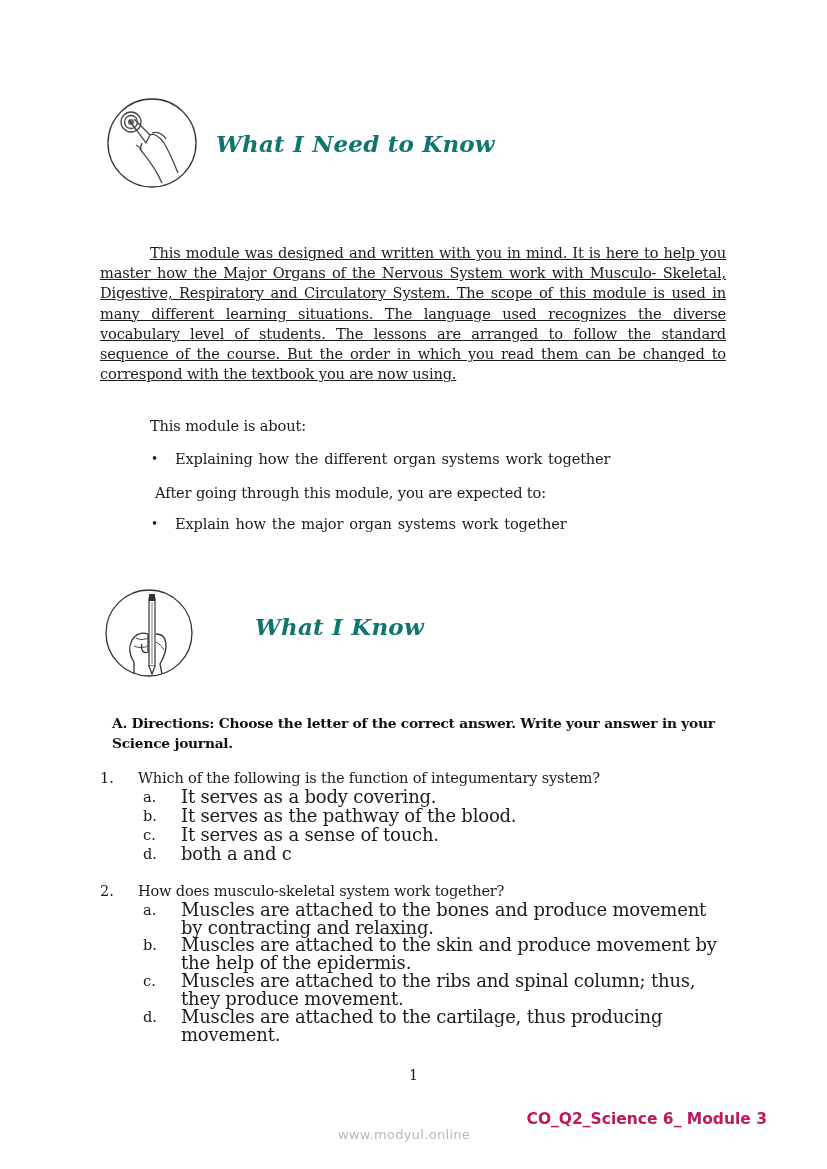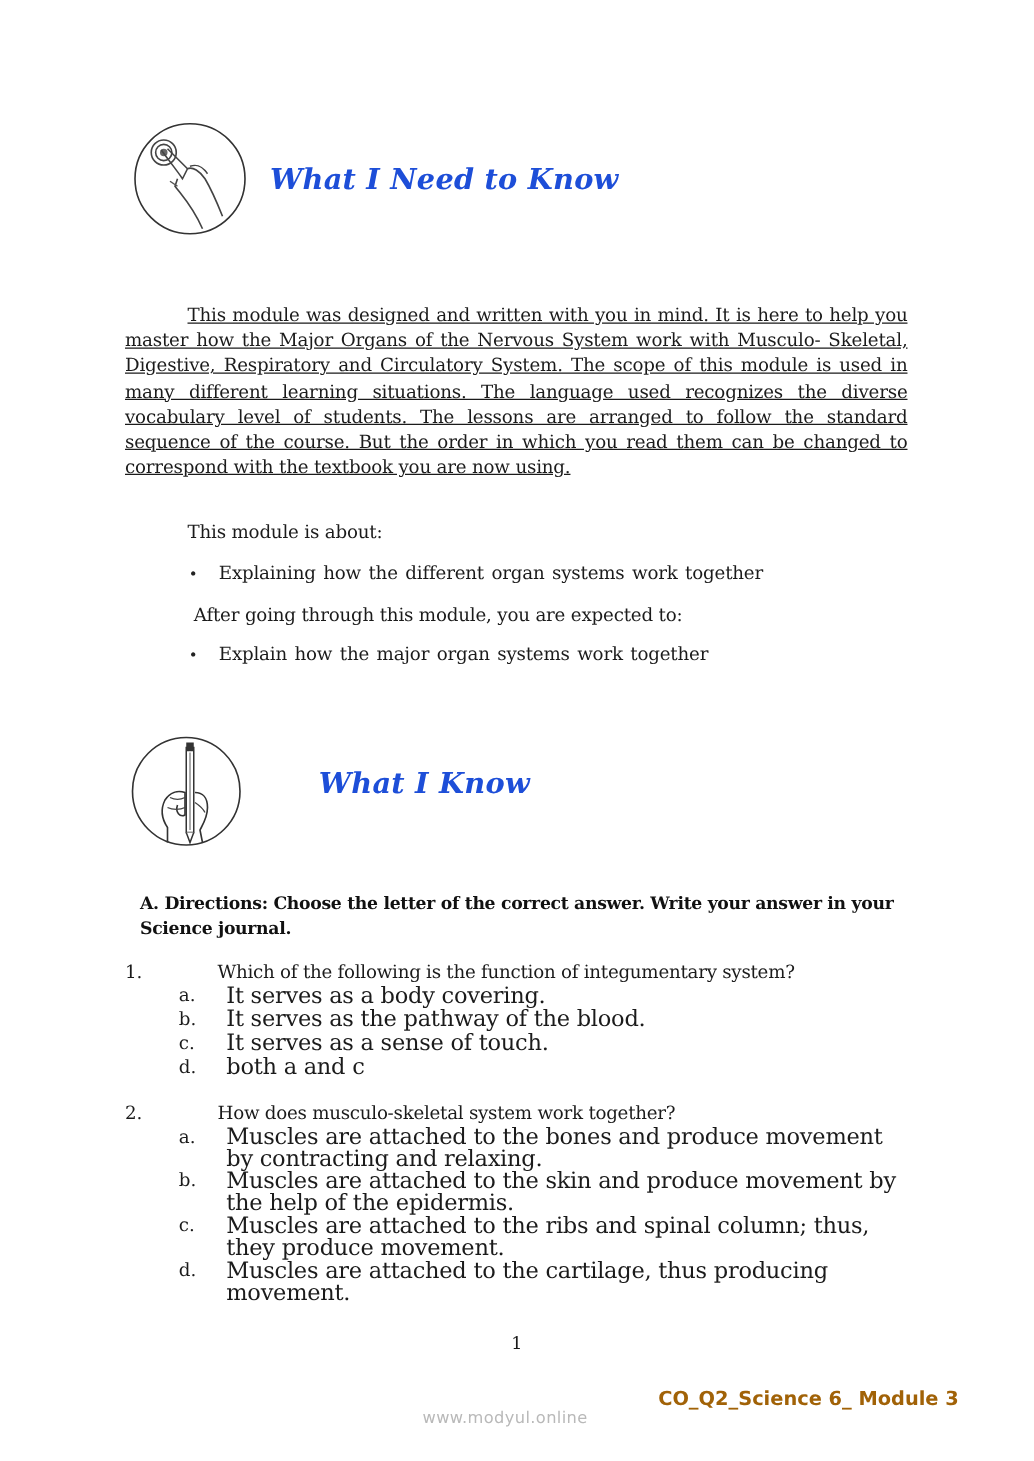"What I Need to Know" .section-title { color: #1d4ed8 -> #0f766e }
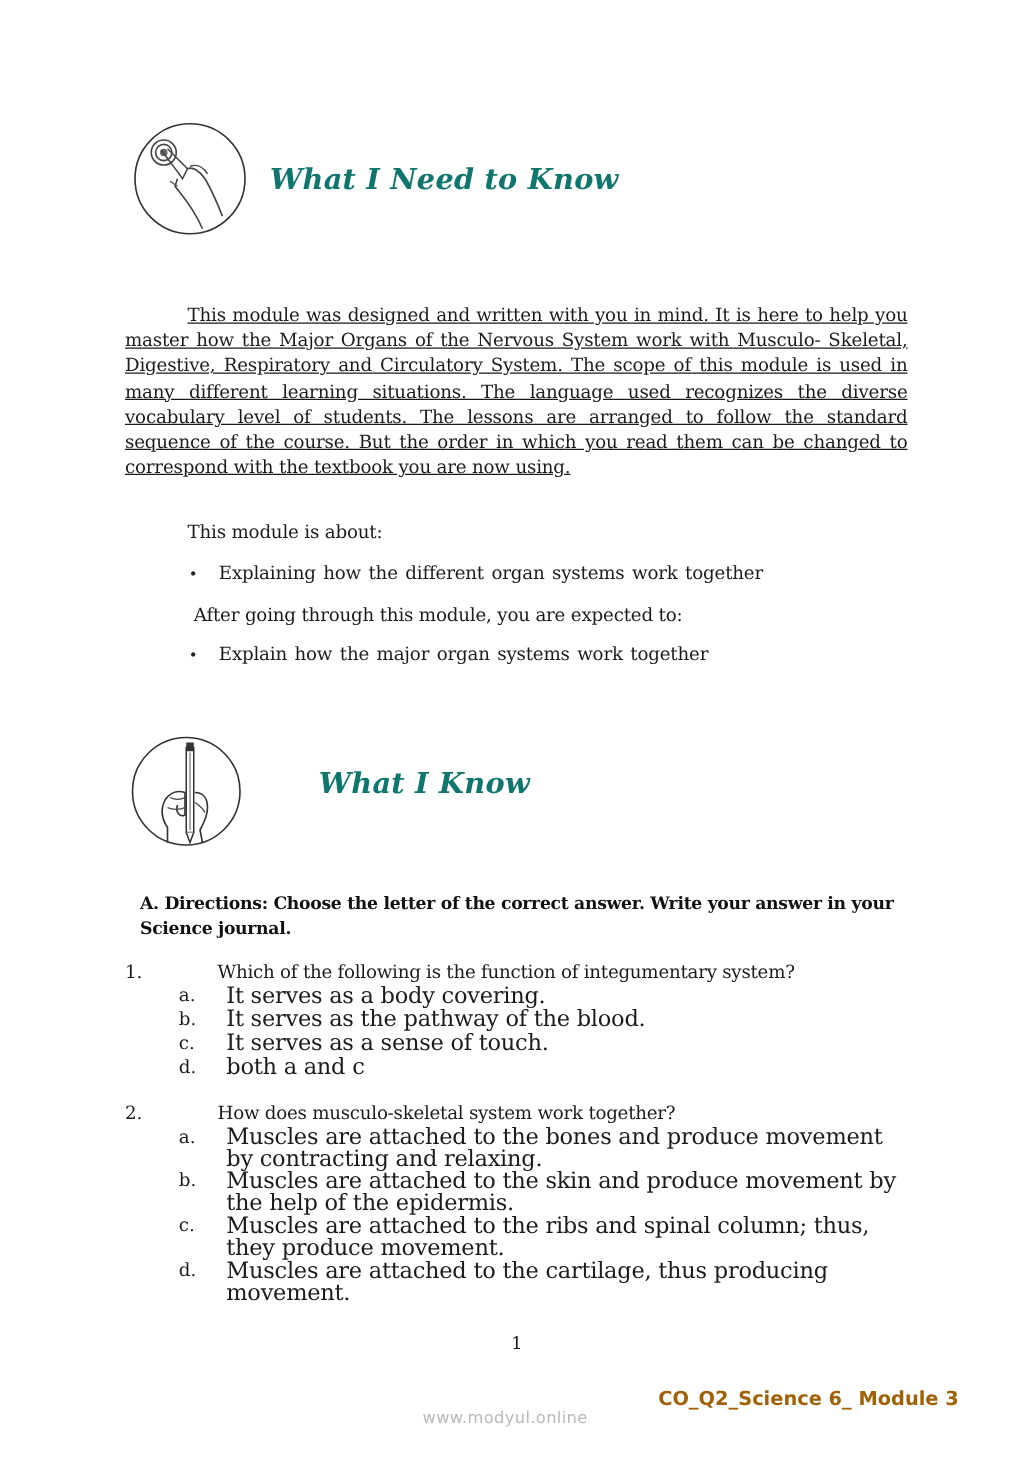"Which of the following is" .q-text { margin-left: 36px -> none }
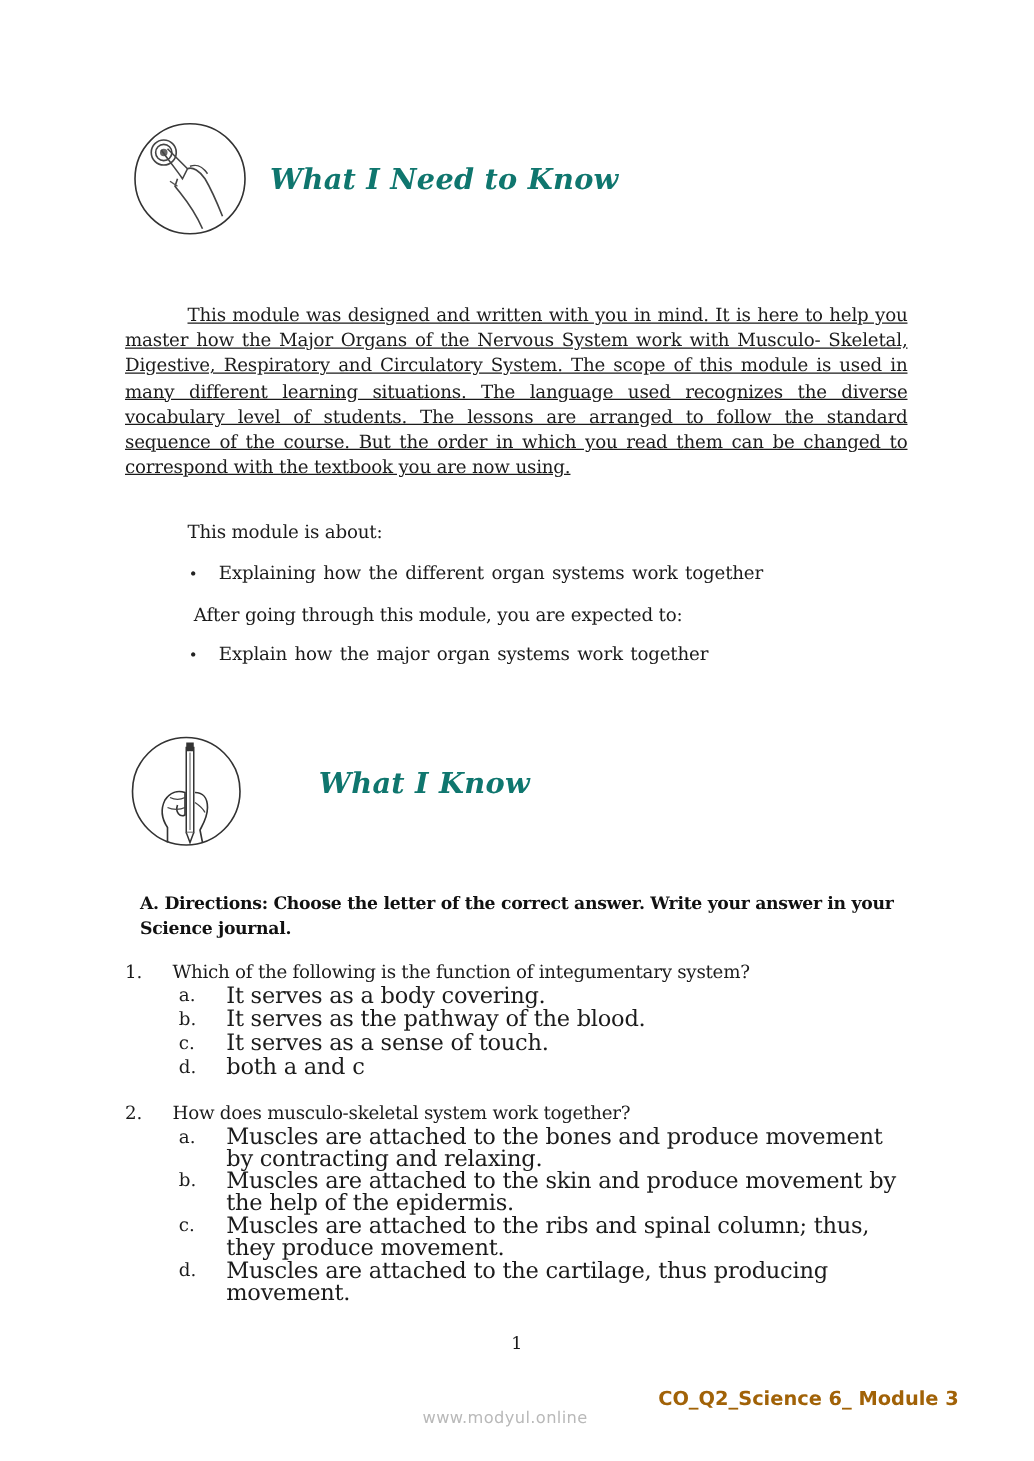"CO_Q2_Science 6_ Module 3" .footer-code { color: #a16207 -> #be185d }
